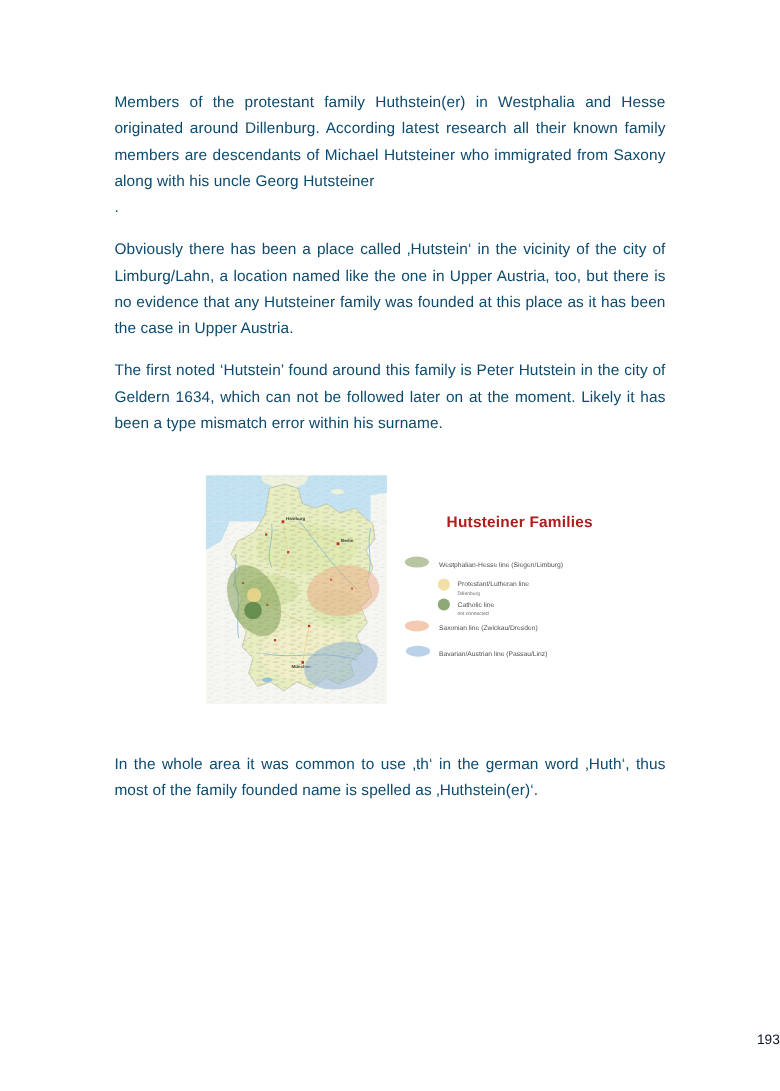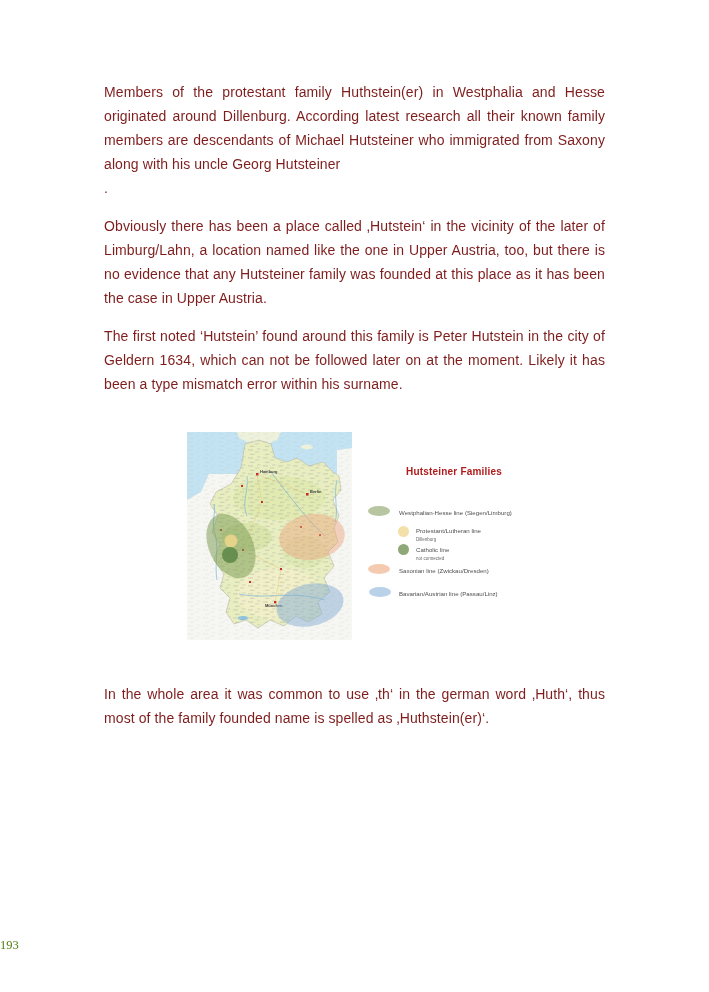"Members of the protestant family" .para { color: #7f1d1d -> #0c4a6e }
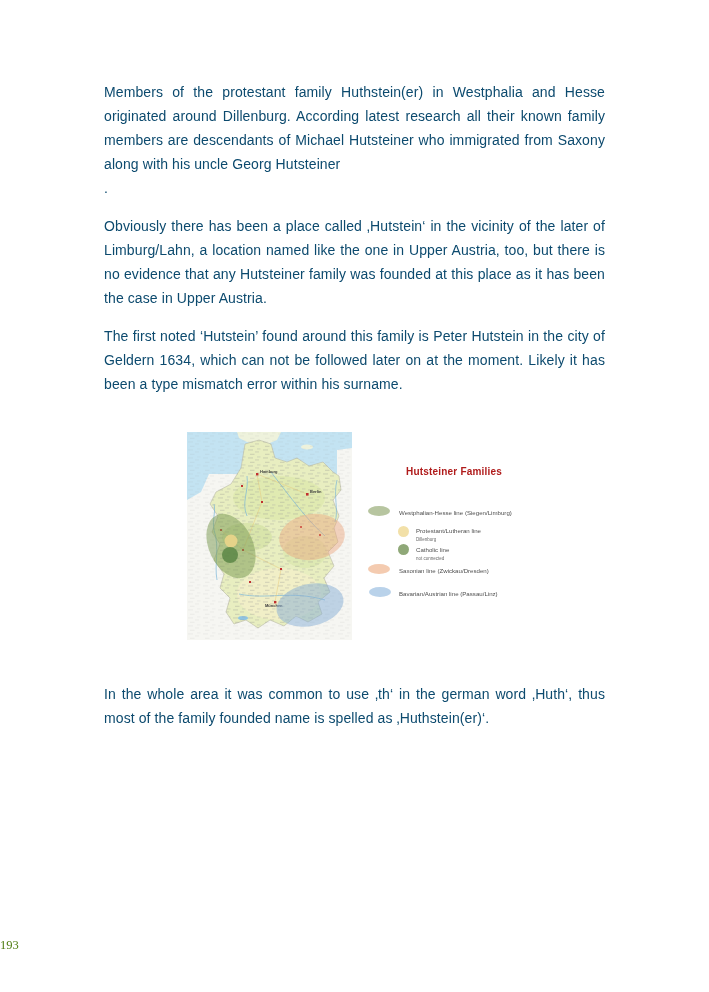"Obviously there has been a" p.para { text: later -> city }
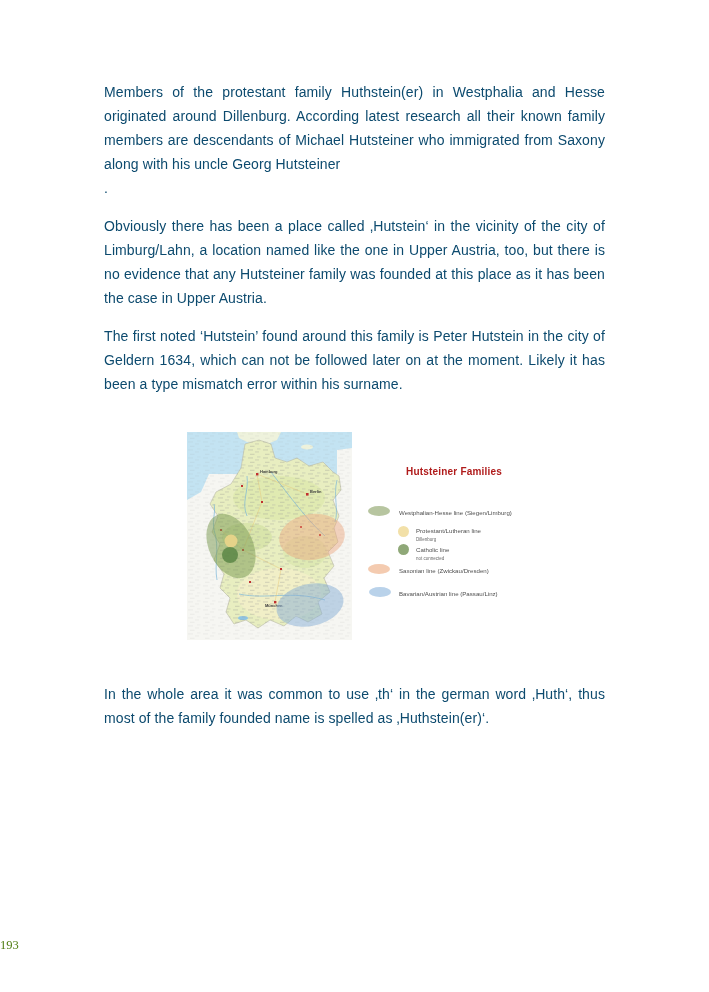"Hutsteiner Families" .legend-title { font-size: 10px -> 14px }
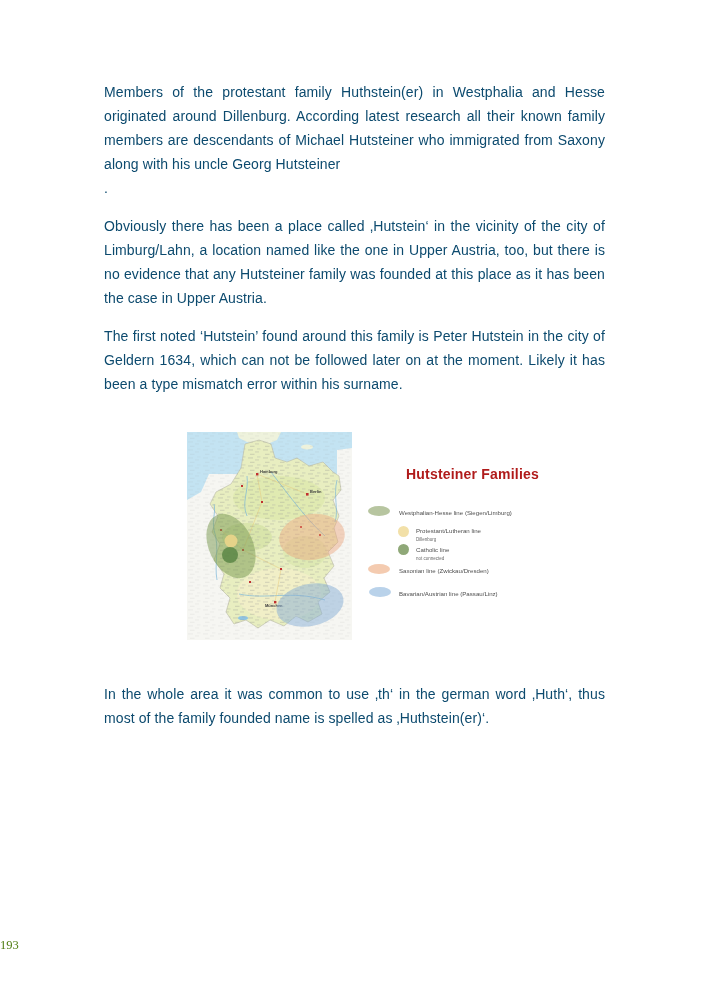"193" .page-number { color: #4d7c0f -> #0f172a; font-family: Liberation Serif, serif -> Liberation Sans, sans-serif; text-align: left -> right }
